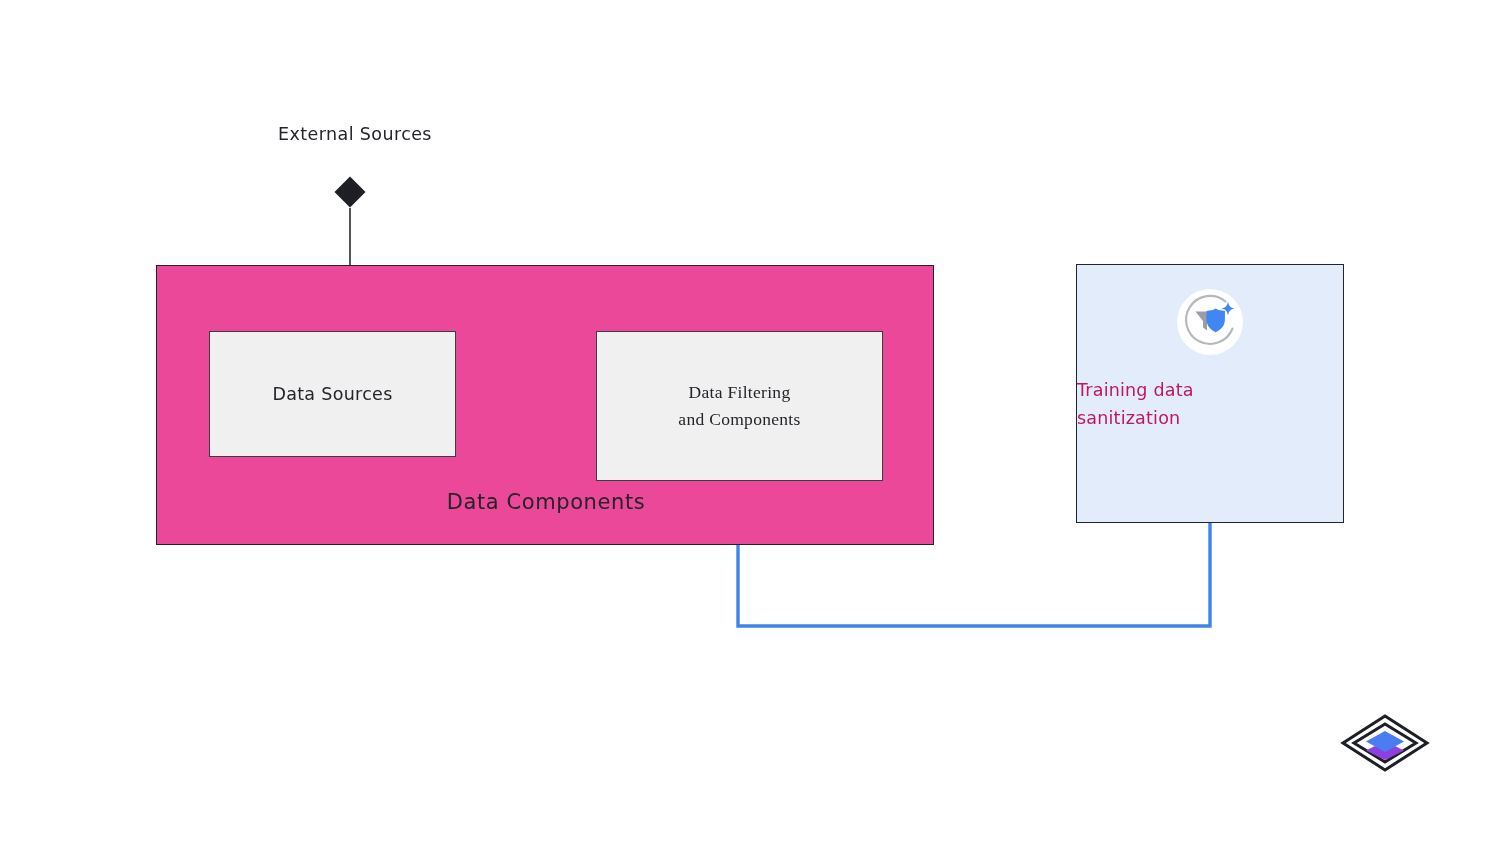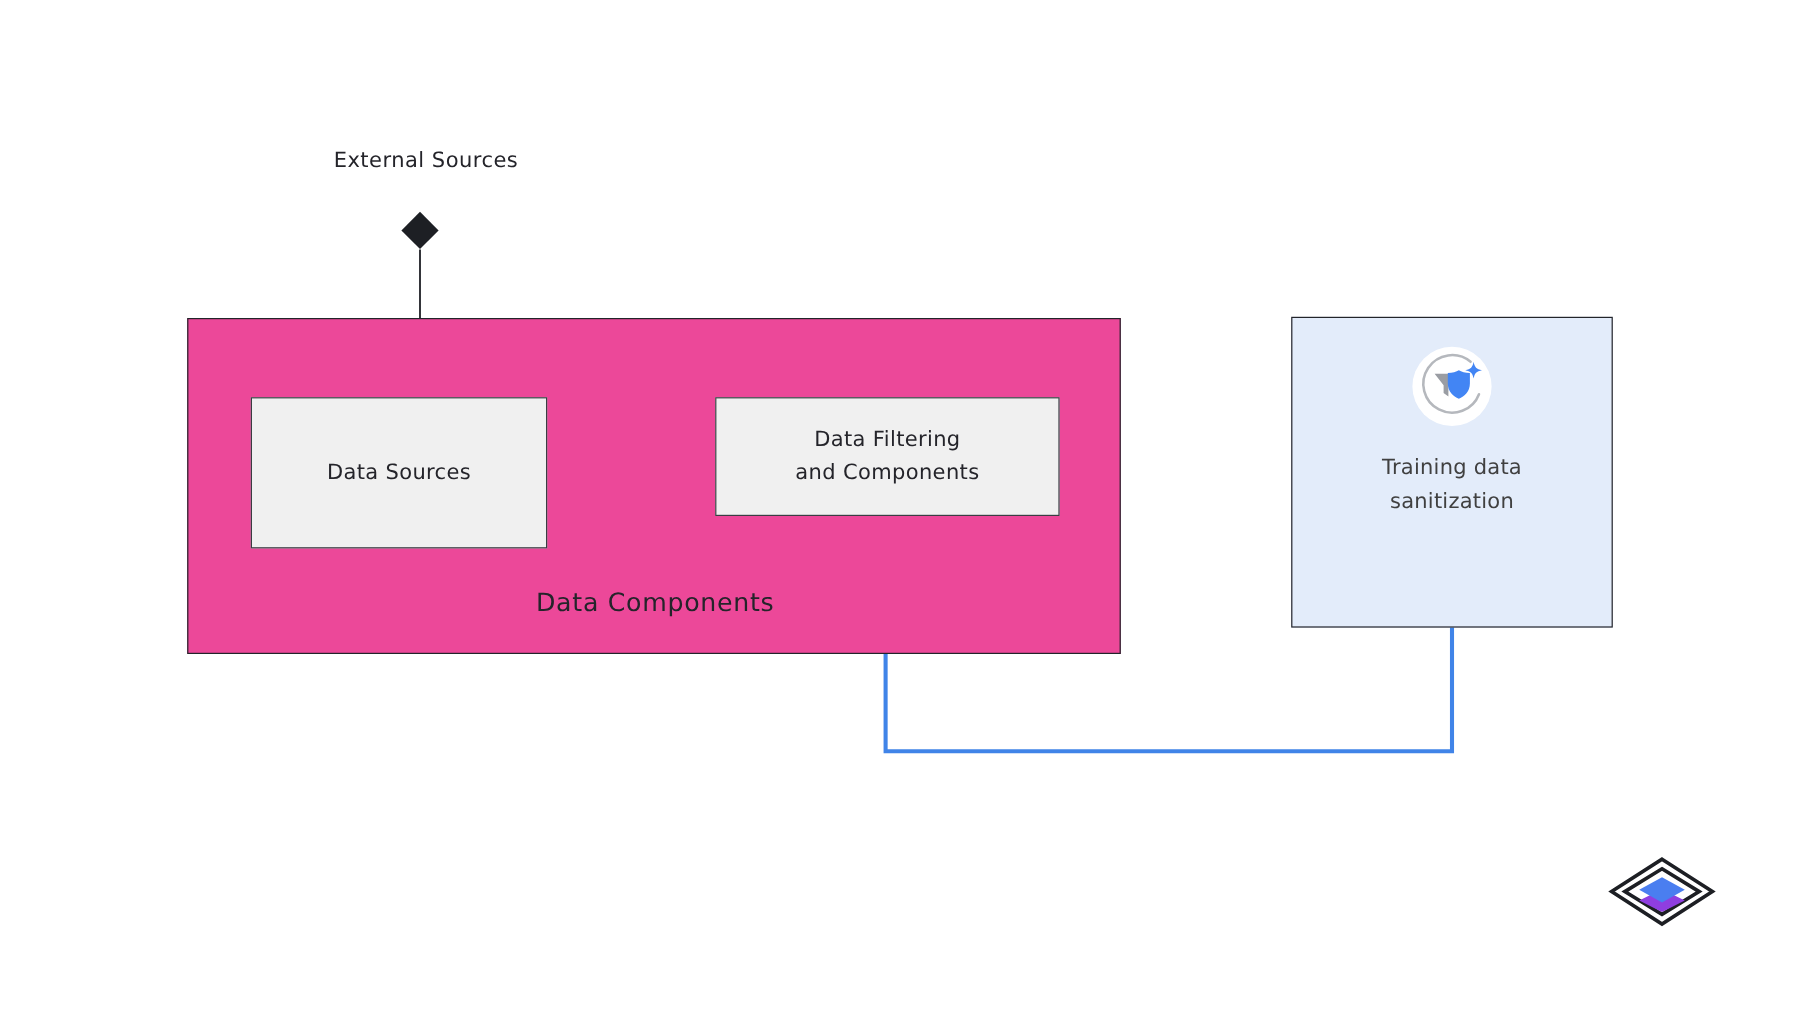"Data Filtering" #box-data-filtering { font-family: none -> Liberation Serif, serif; height: 99px -> 150px }
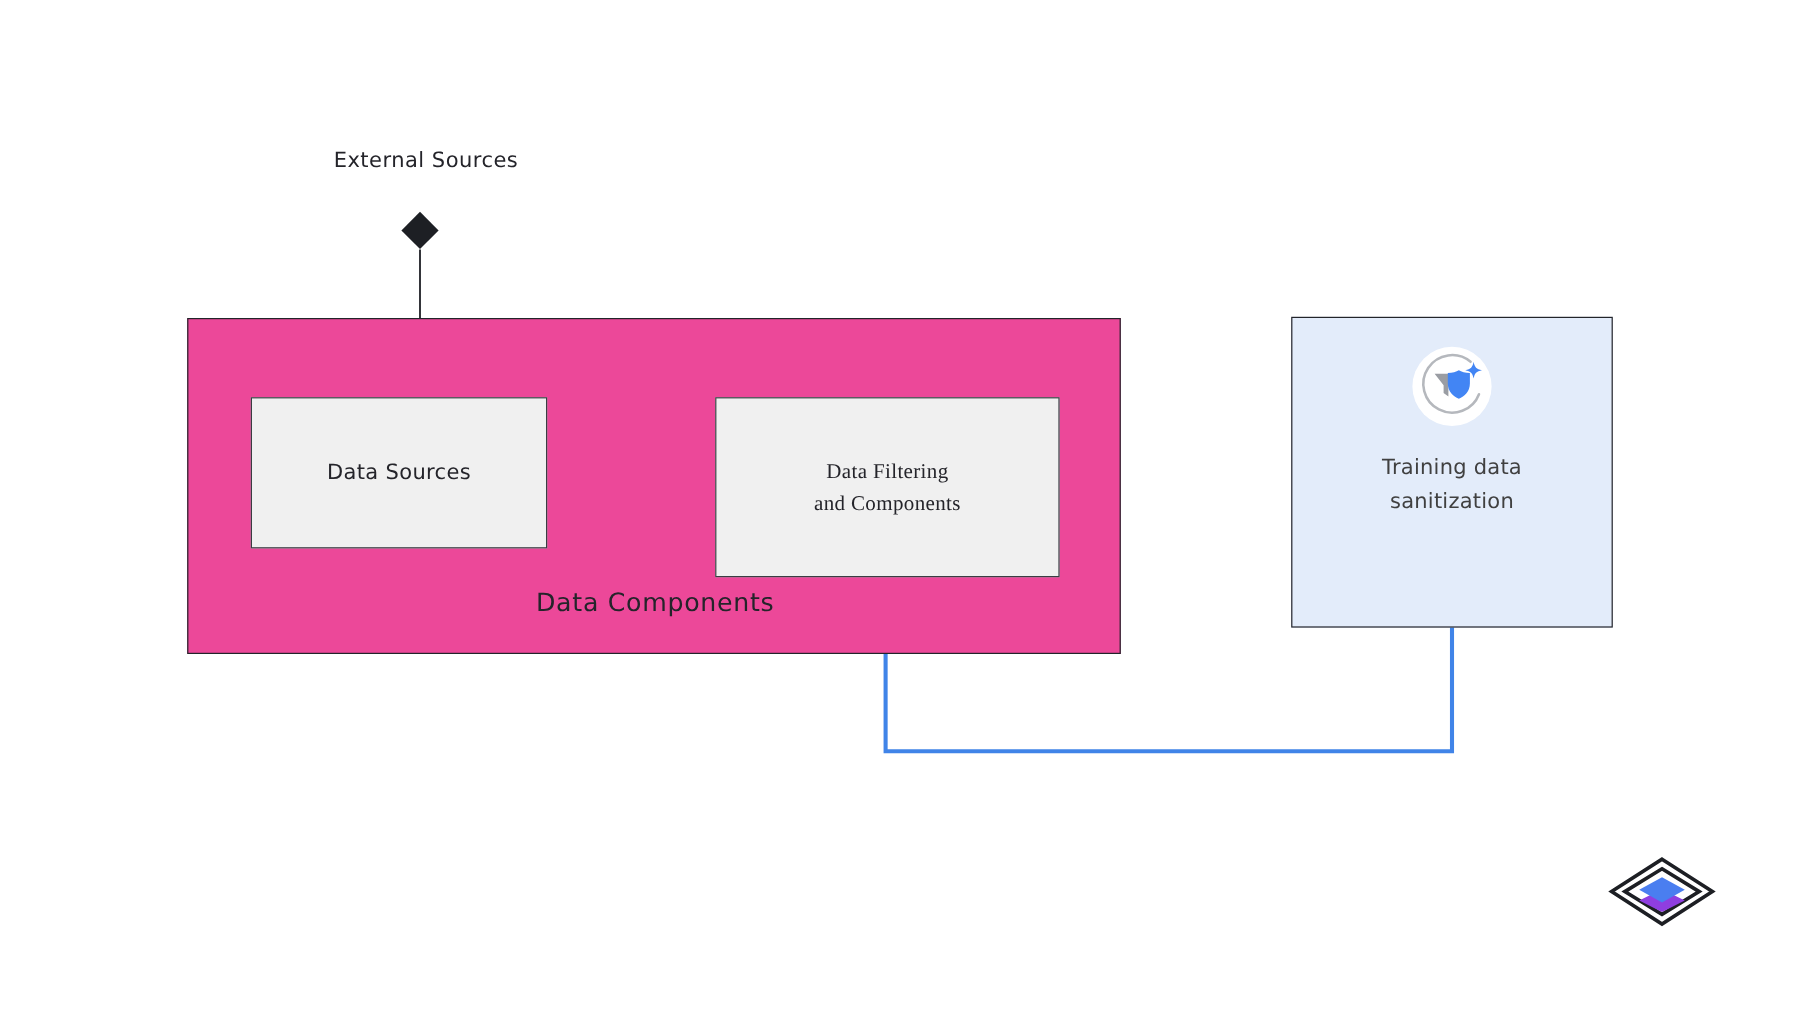"Training data" .panel-label { color: #404040 -> #be185d; text-align: center -> none }
